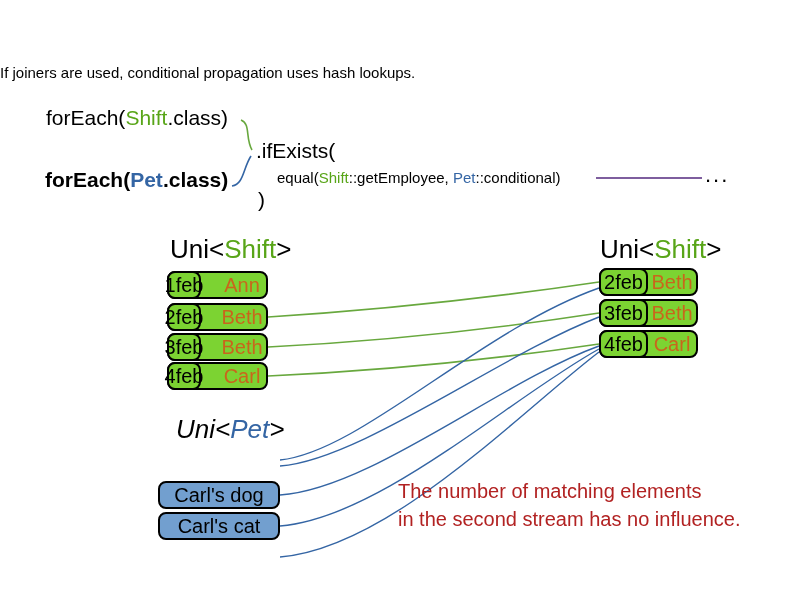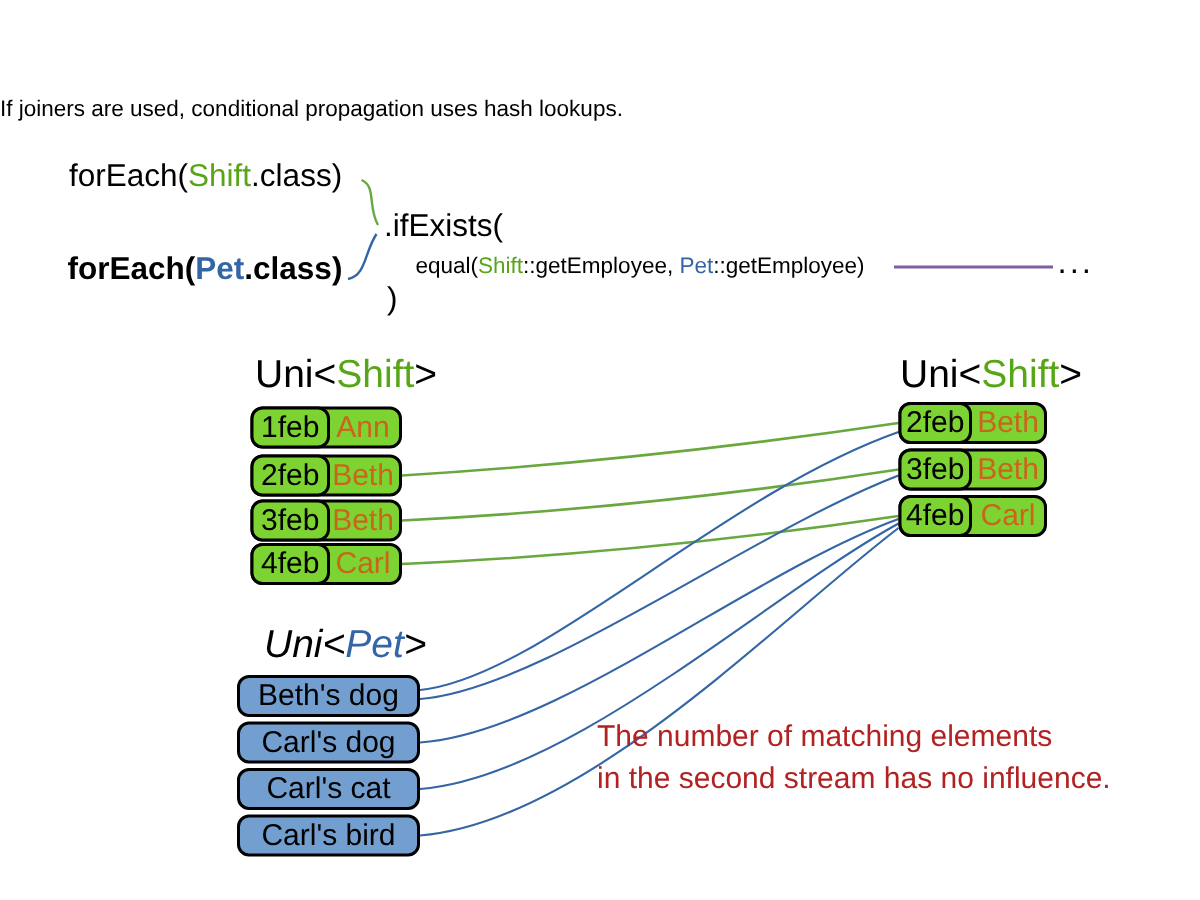"::getEmployee)" span { text: ::getEmployee -> ::conditional }
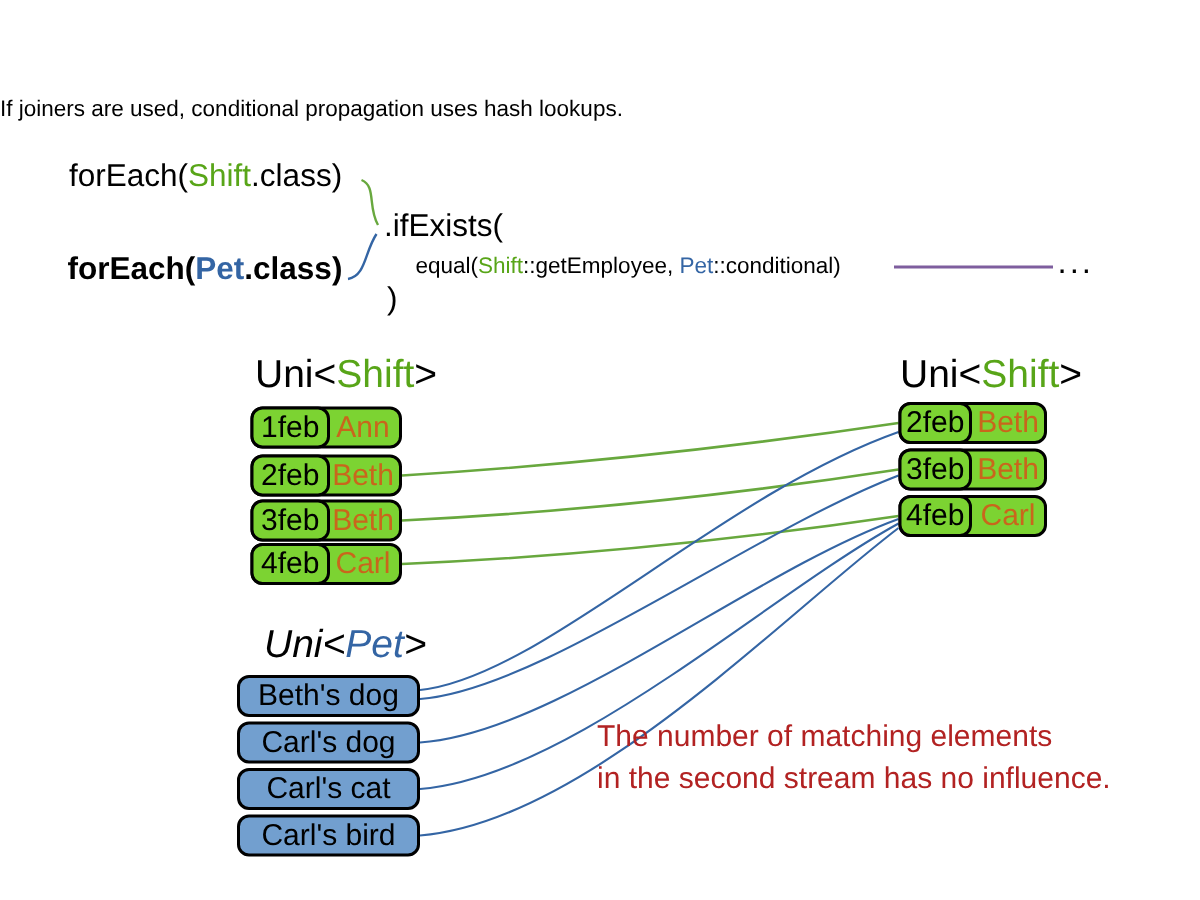"1feb" .srow .date-box { width: 53px -> 34px }
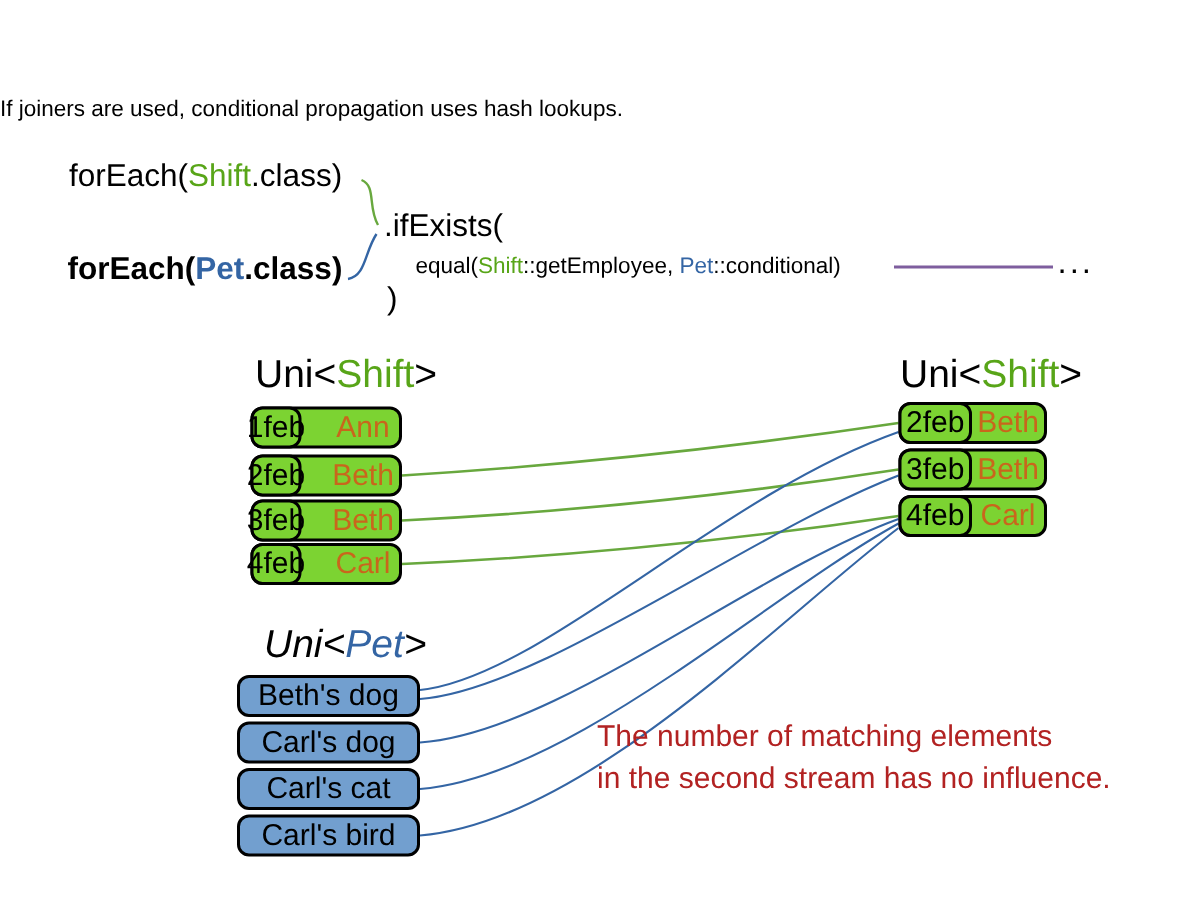"Beth's dog" div.abs { html: <div>Beth's dog</div> -> none }
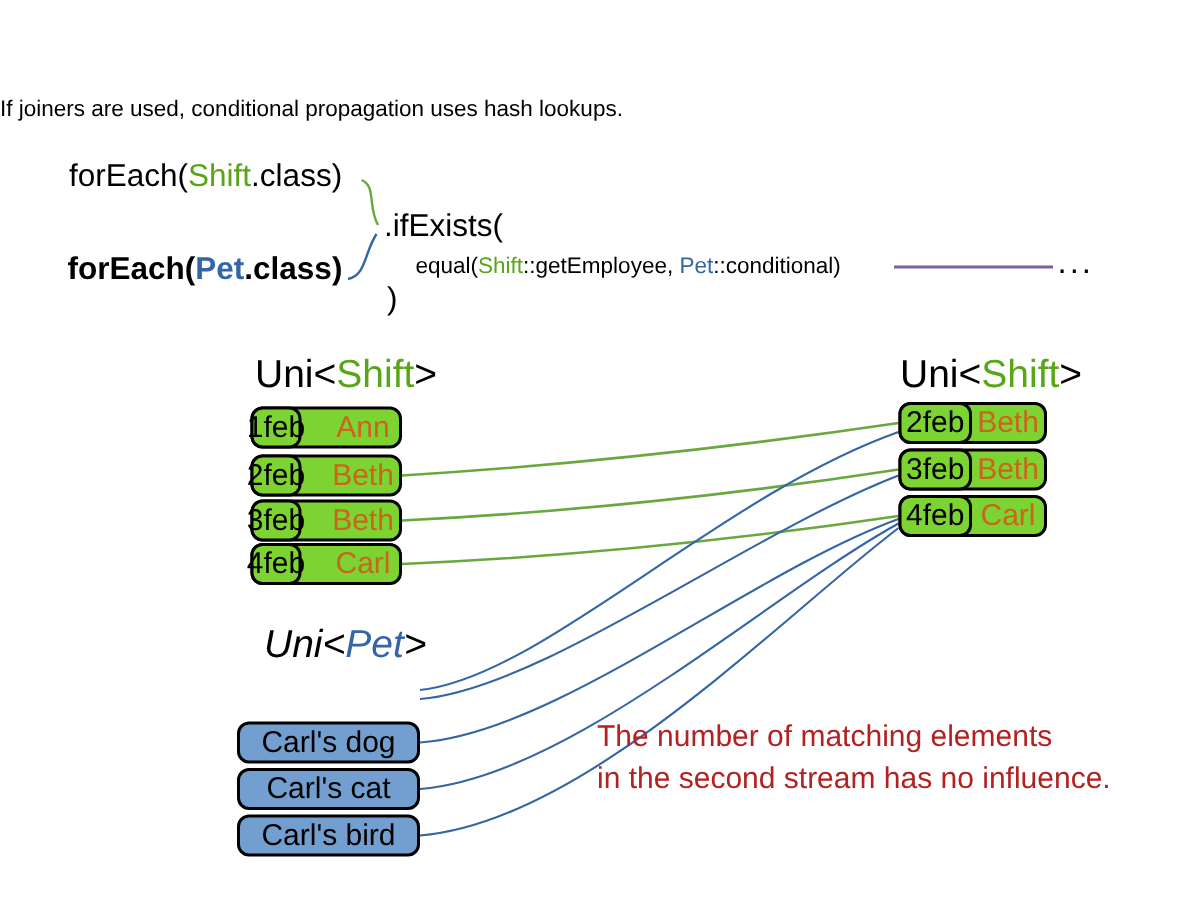"Carl's bird" div.abs { html: <div>Carl's bird</div> -> none }
